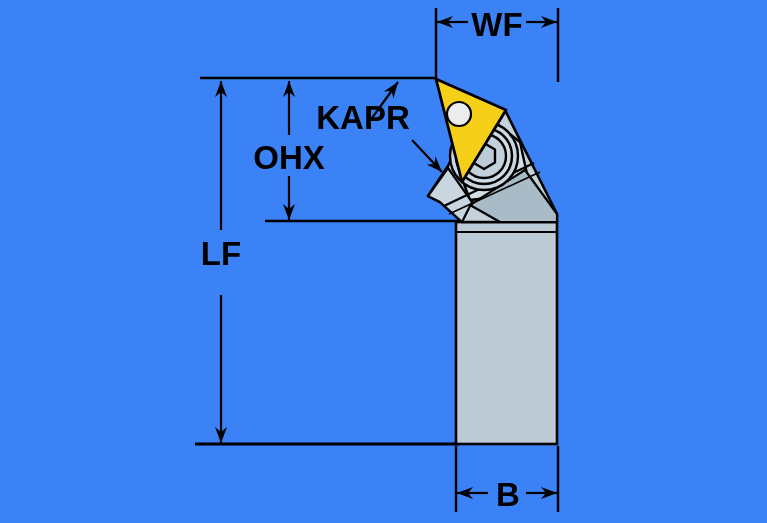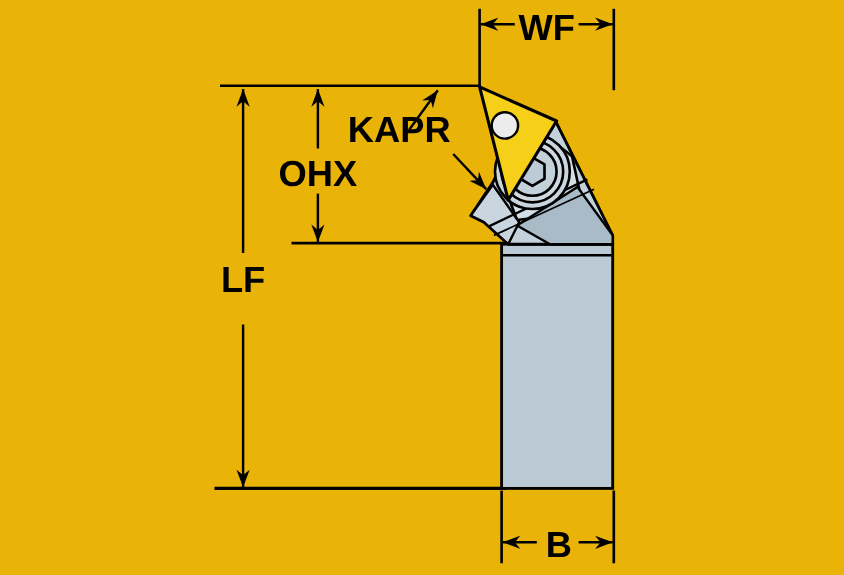"WF" #drawing-root { background: #eab308 -> #3b82f6 }
